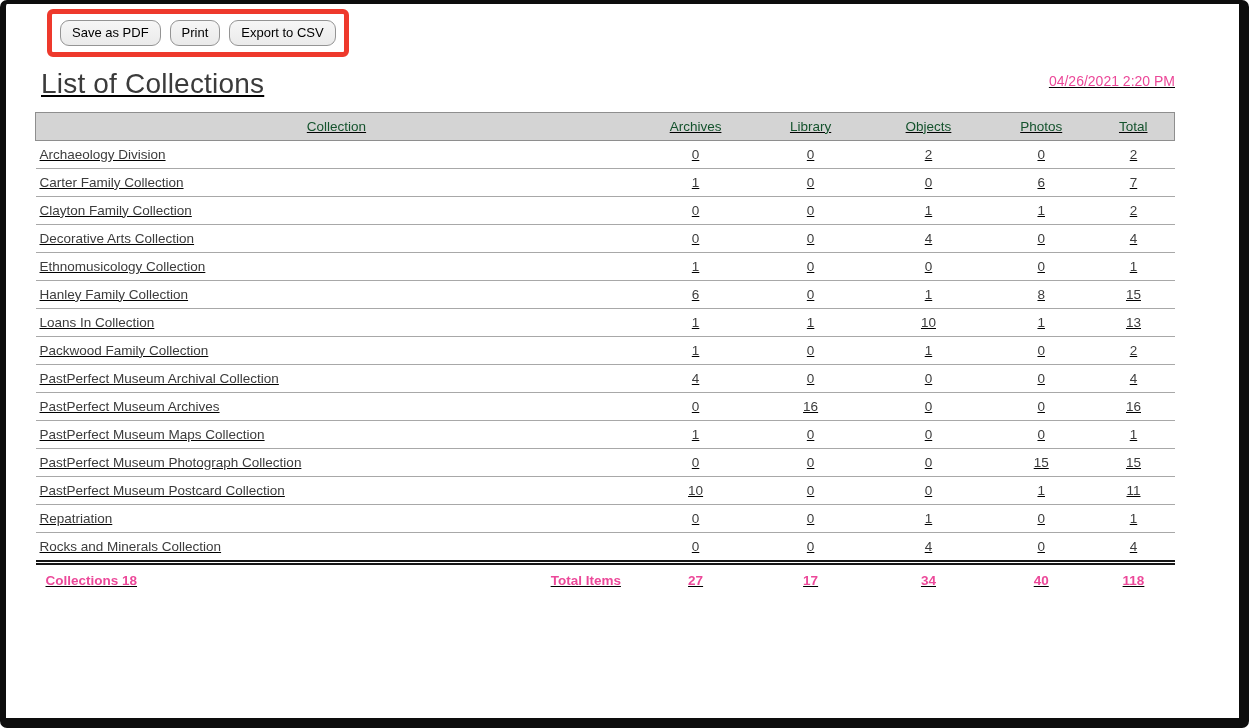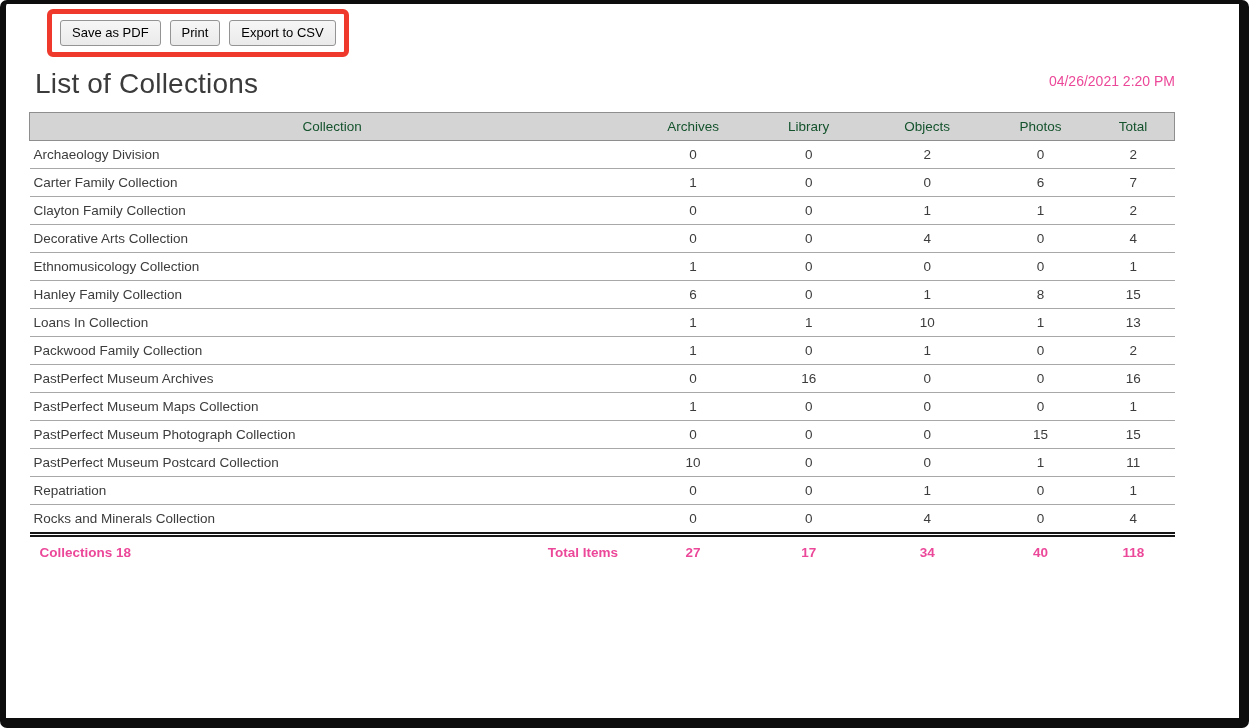"Save as PDF" button.tb { border-radius: 3px -> 9px }
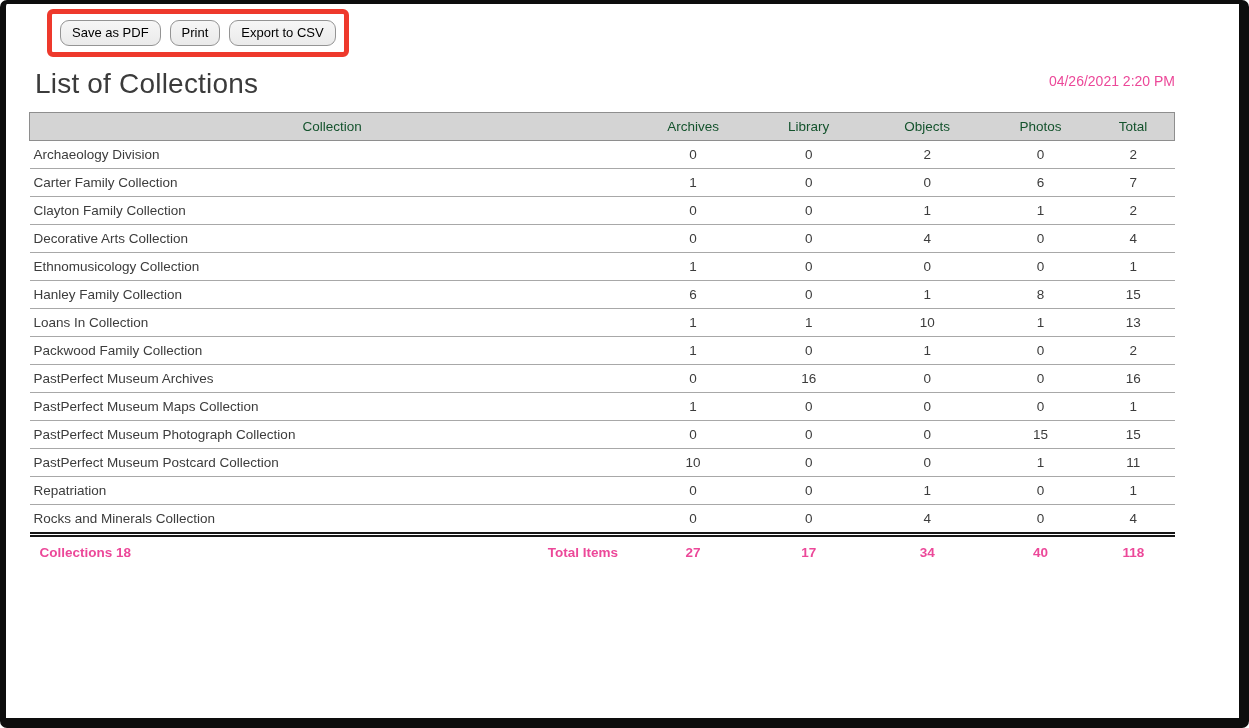"List of Collections" .main { padding: 0 64px 0 23px -> 0 64px 0 29px; text-decoration: none -> underline }
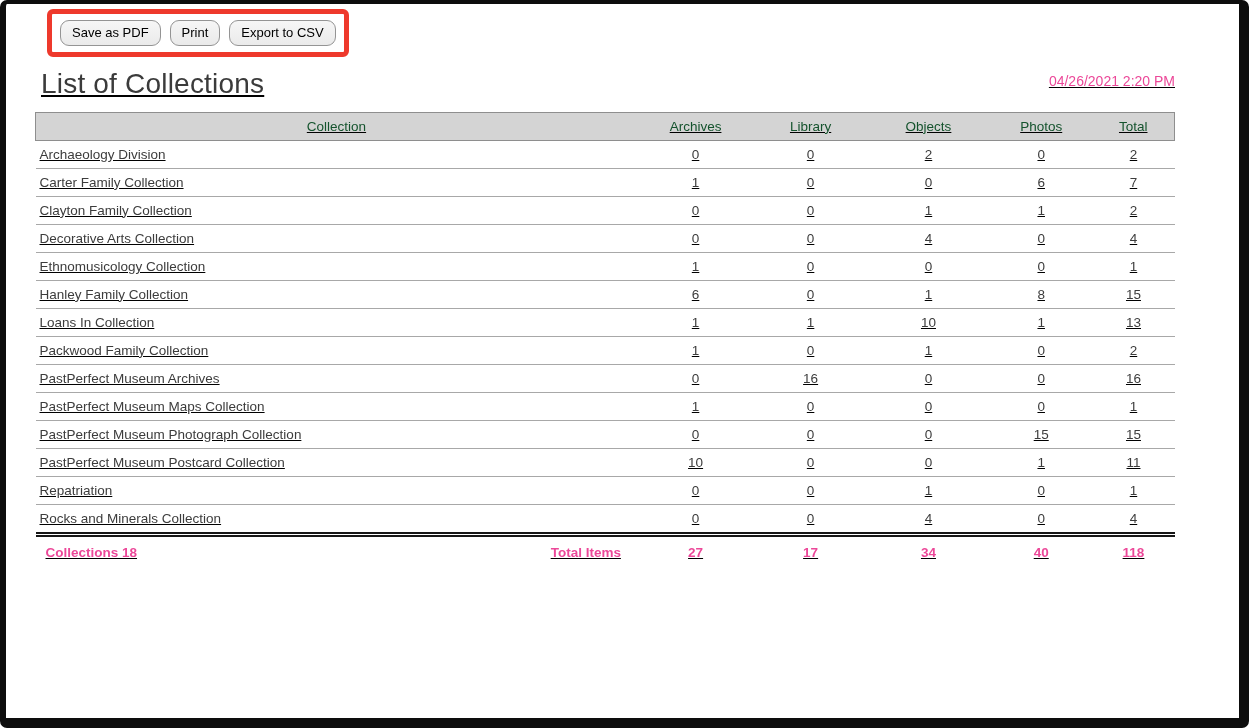"PastPerfect Museum Archival Collection" tr { html: none -> <tr> <td>PastPerfect Museum Archival Collection</td> <td>4</td> <td>0</td> <td>0</td> <td>0</td> <td>4</td> </tr> }
